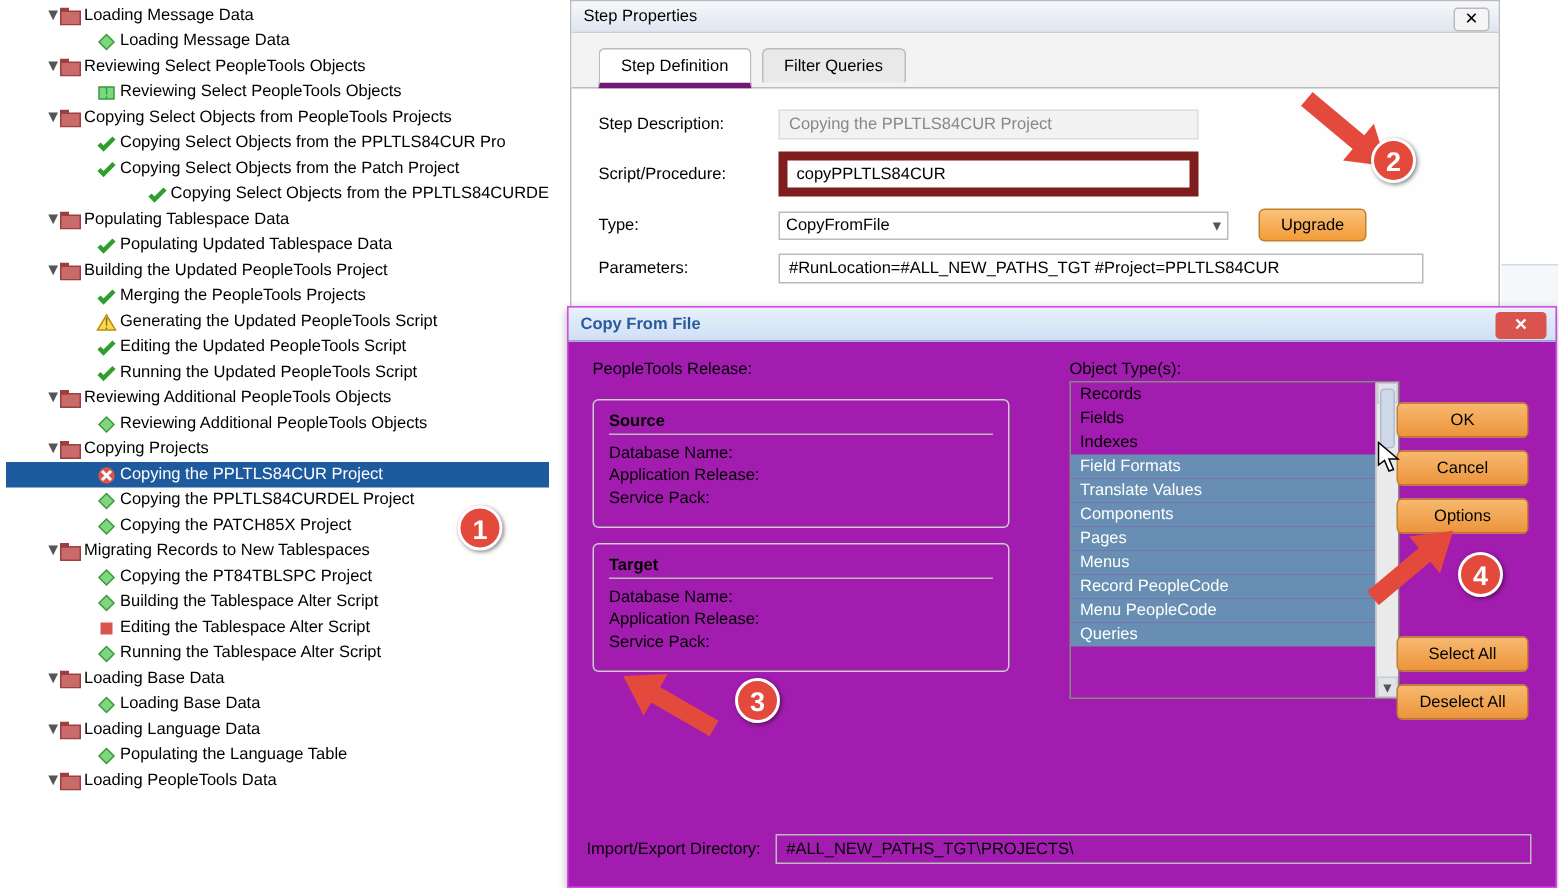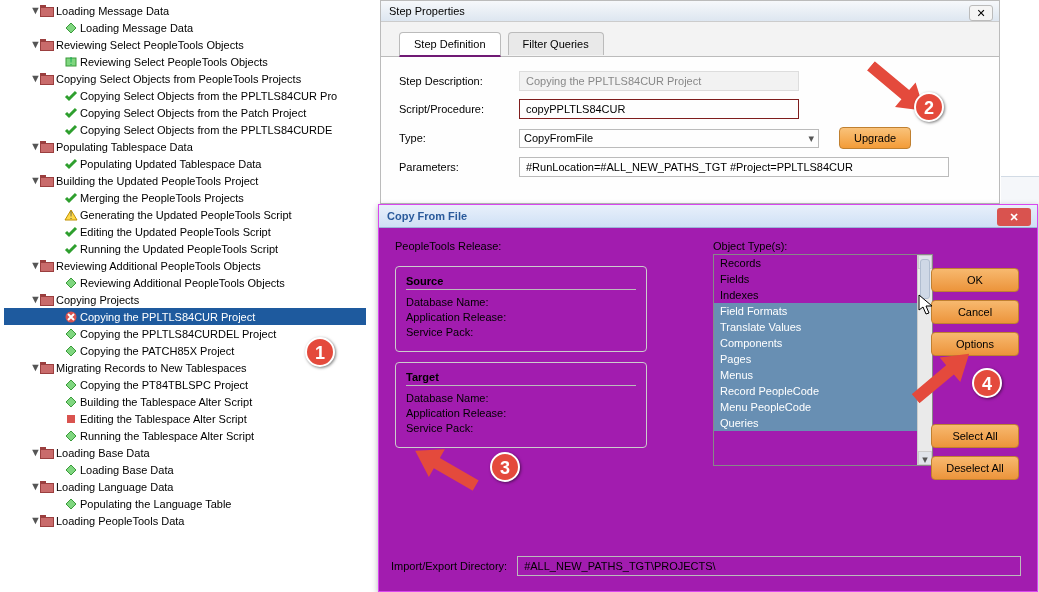"Step Definition" .tab.active { border-bottom: 2px solid #701a75 -> 4px solid #701a75 }
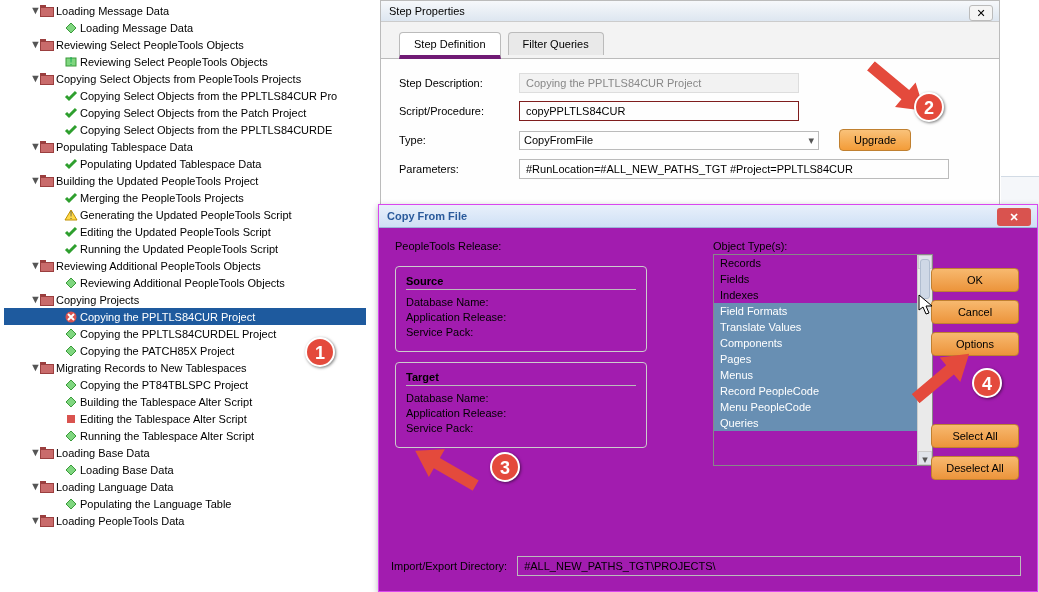"copyPPLTLS84CUR" .fval { border: 1px solid #7f1d1d -> 6px solid #7f1d1d }
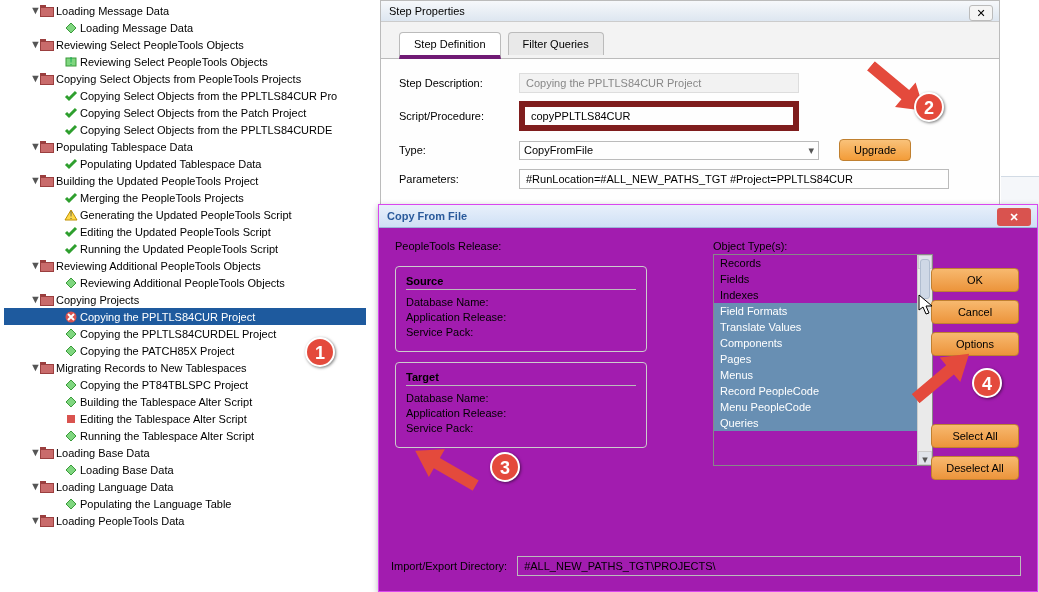"Copying Select Objects from the PPLTLS84CURDE" div.tree-item { text-align: none -> right }
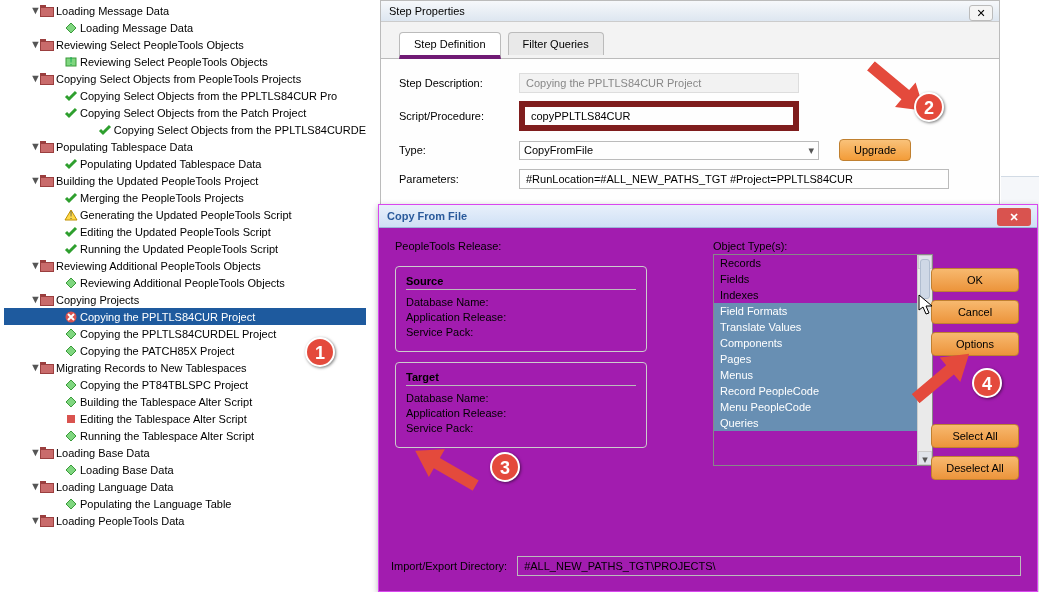"Source" .src-tgt-col { width: 252px -> 278px }
